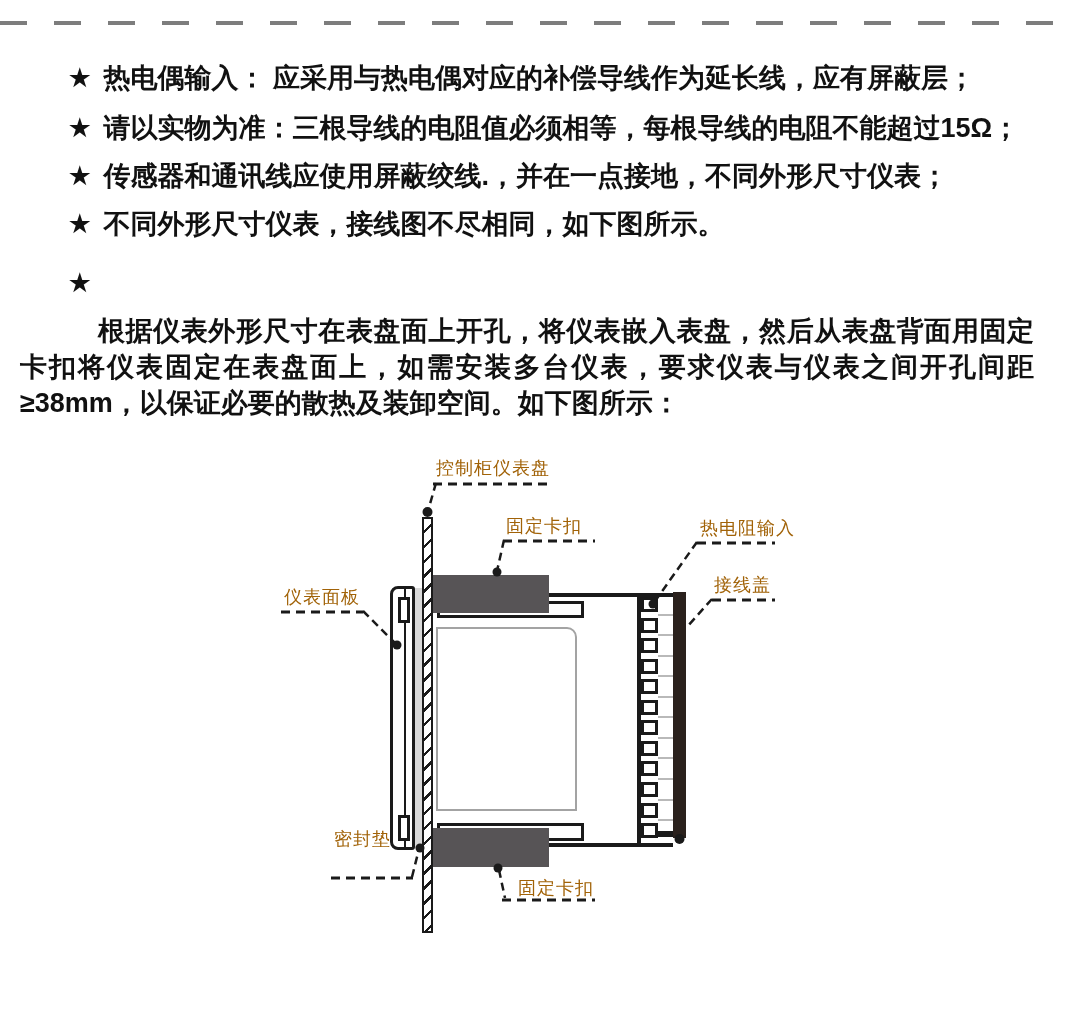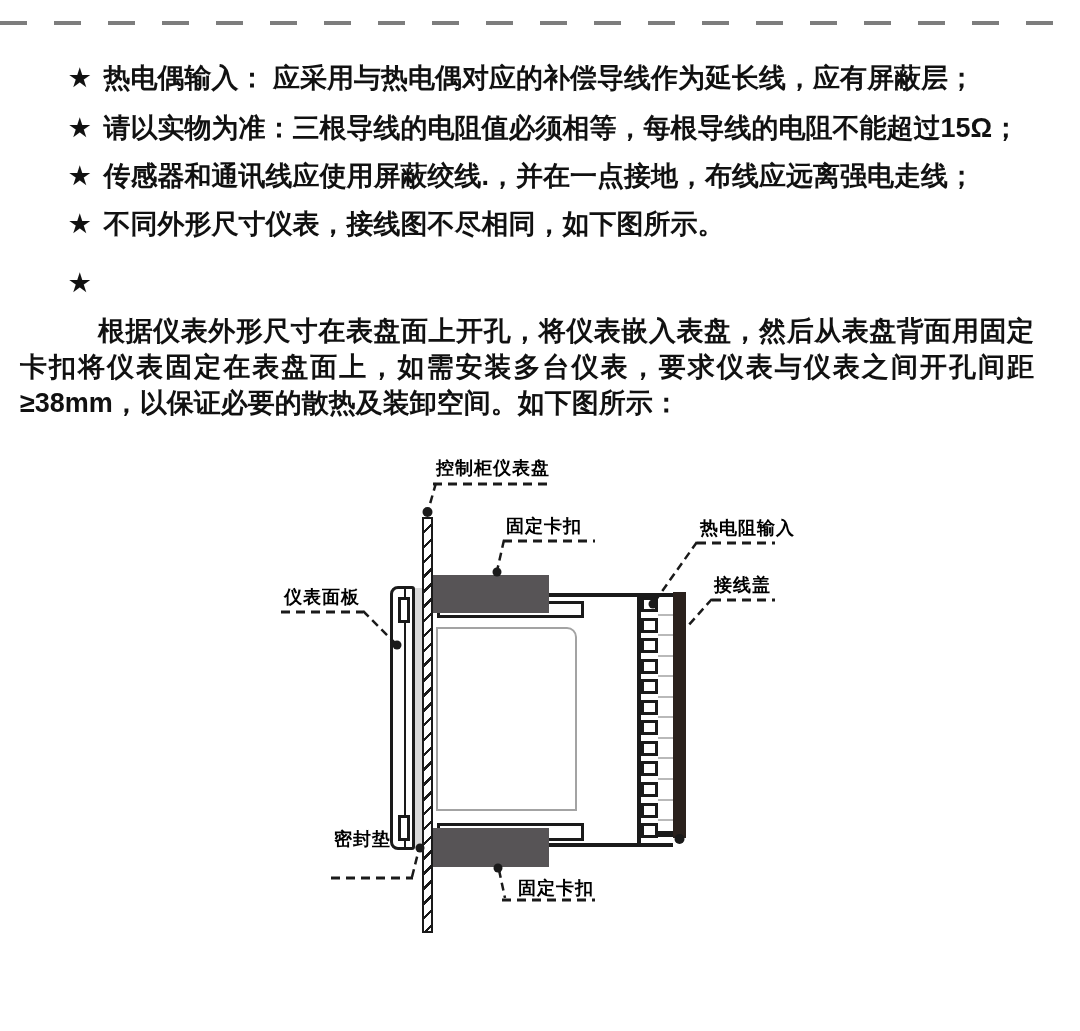"传感器和通讯线应使用屏蔽绞线.，并在一点接地，布线应远离强电走线；" span { text: 布线应远离强电走线 -> 不同外形尺寸仪表 }
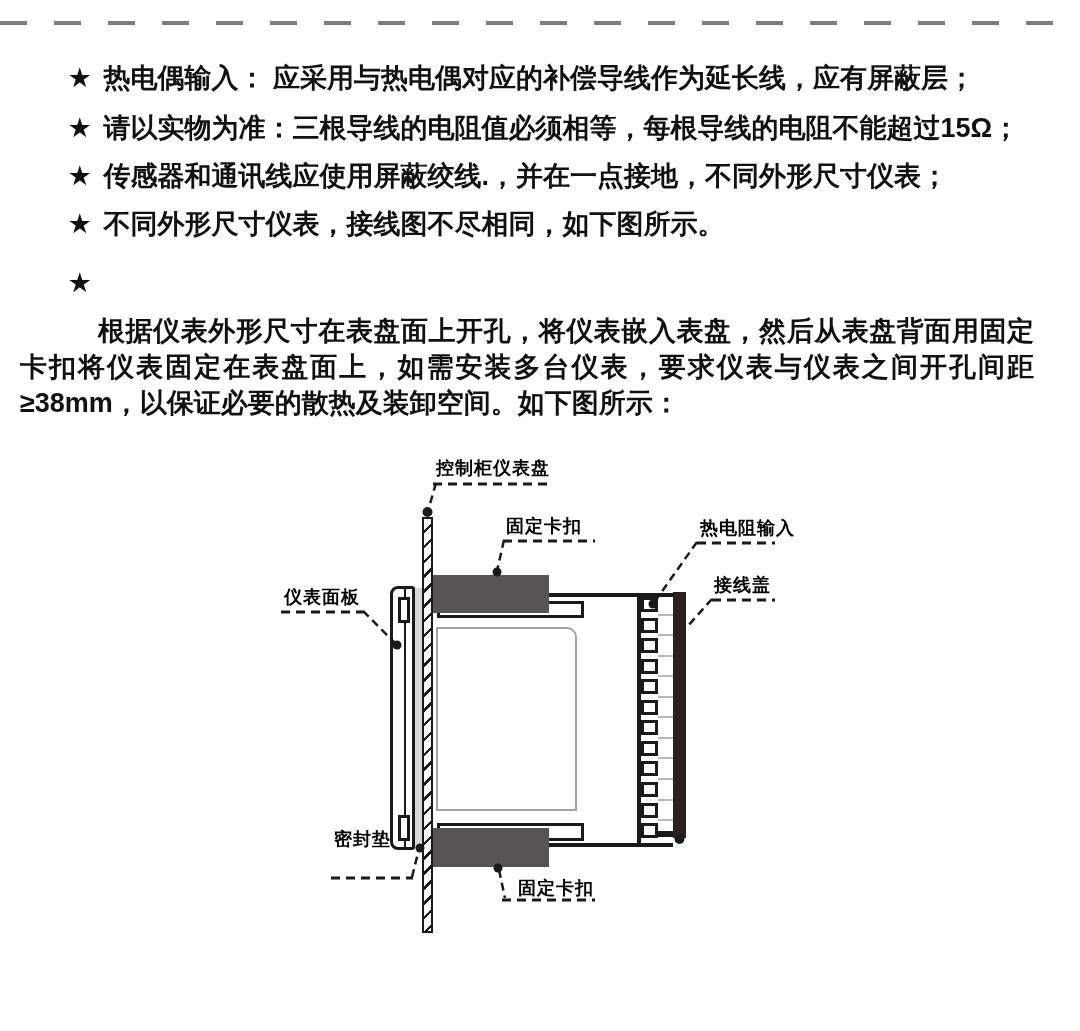"控制柜仪表盘" .dlabel { color: #000000 -> #a16207; font-weight: 700 -> 400 }
